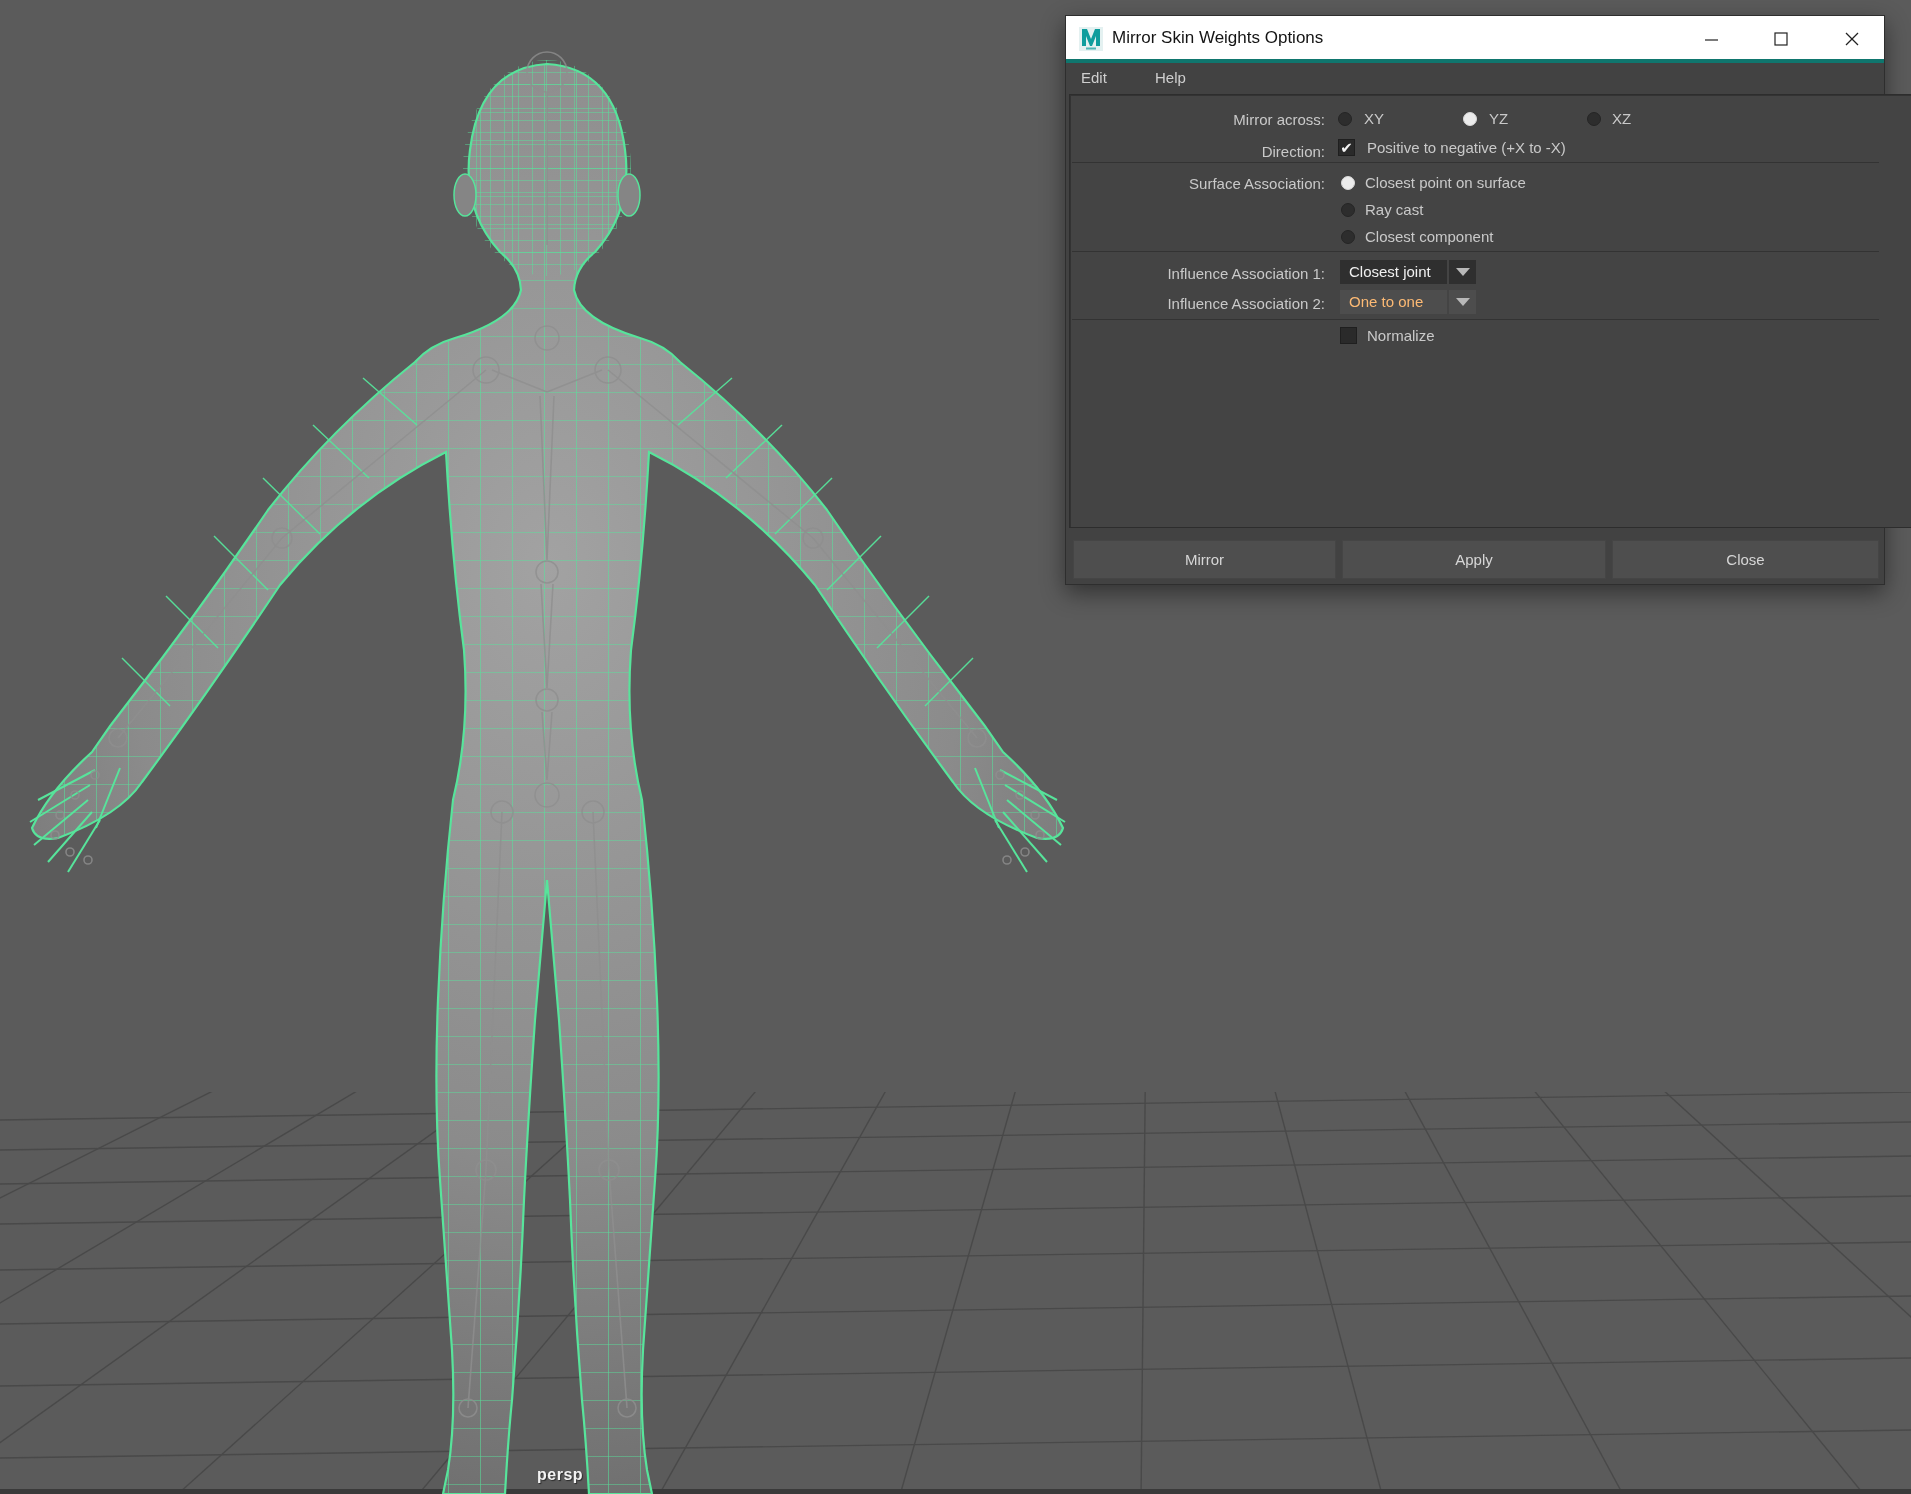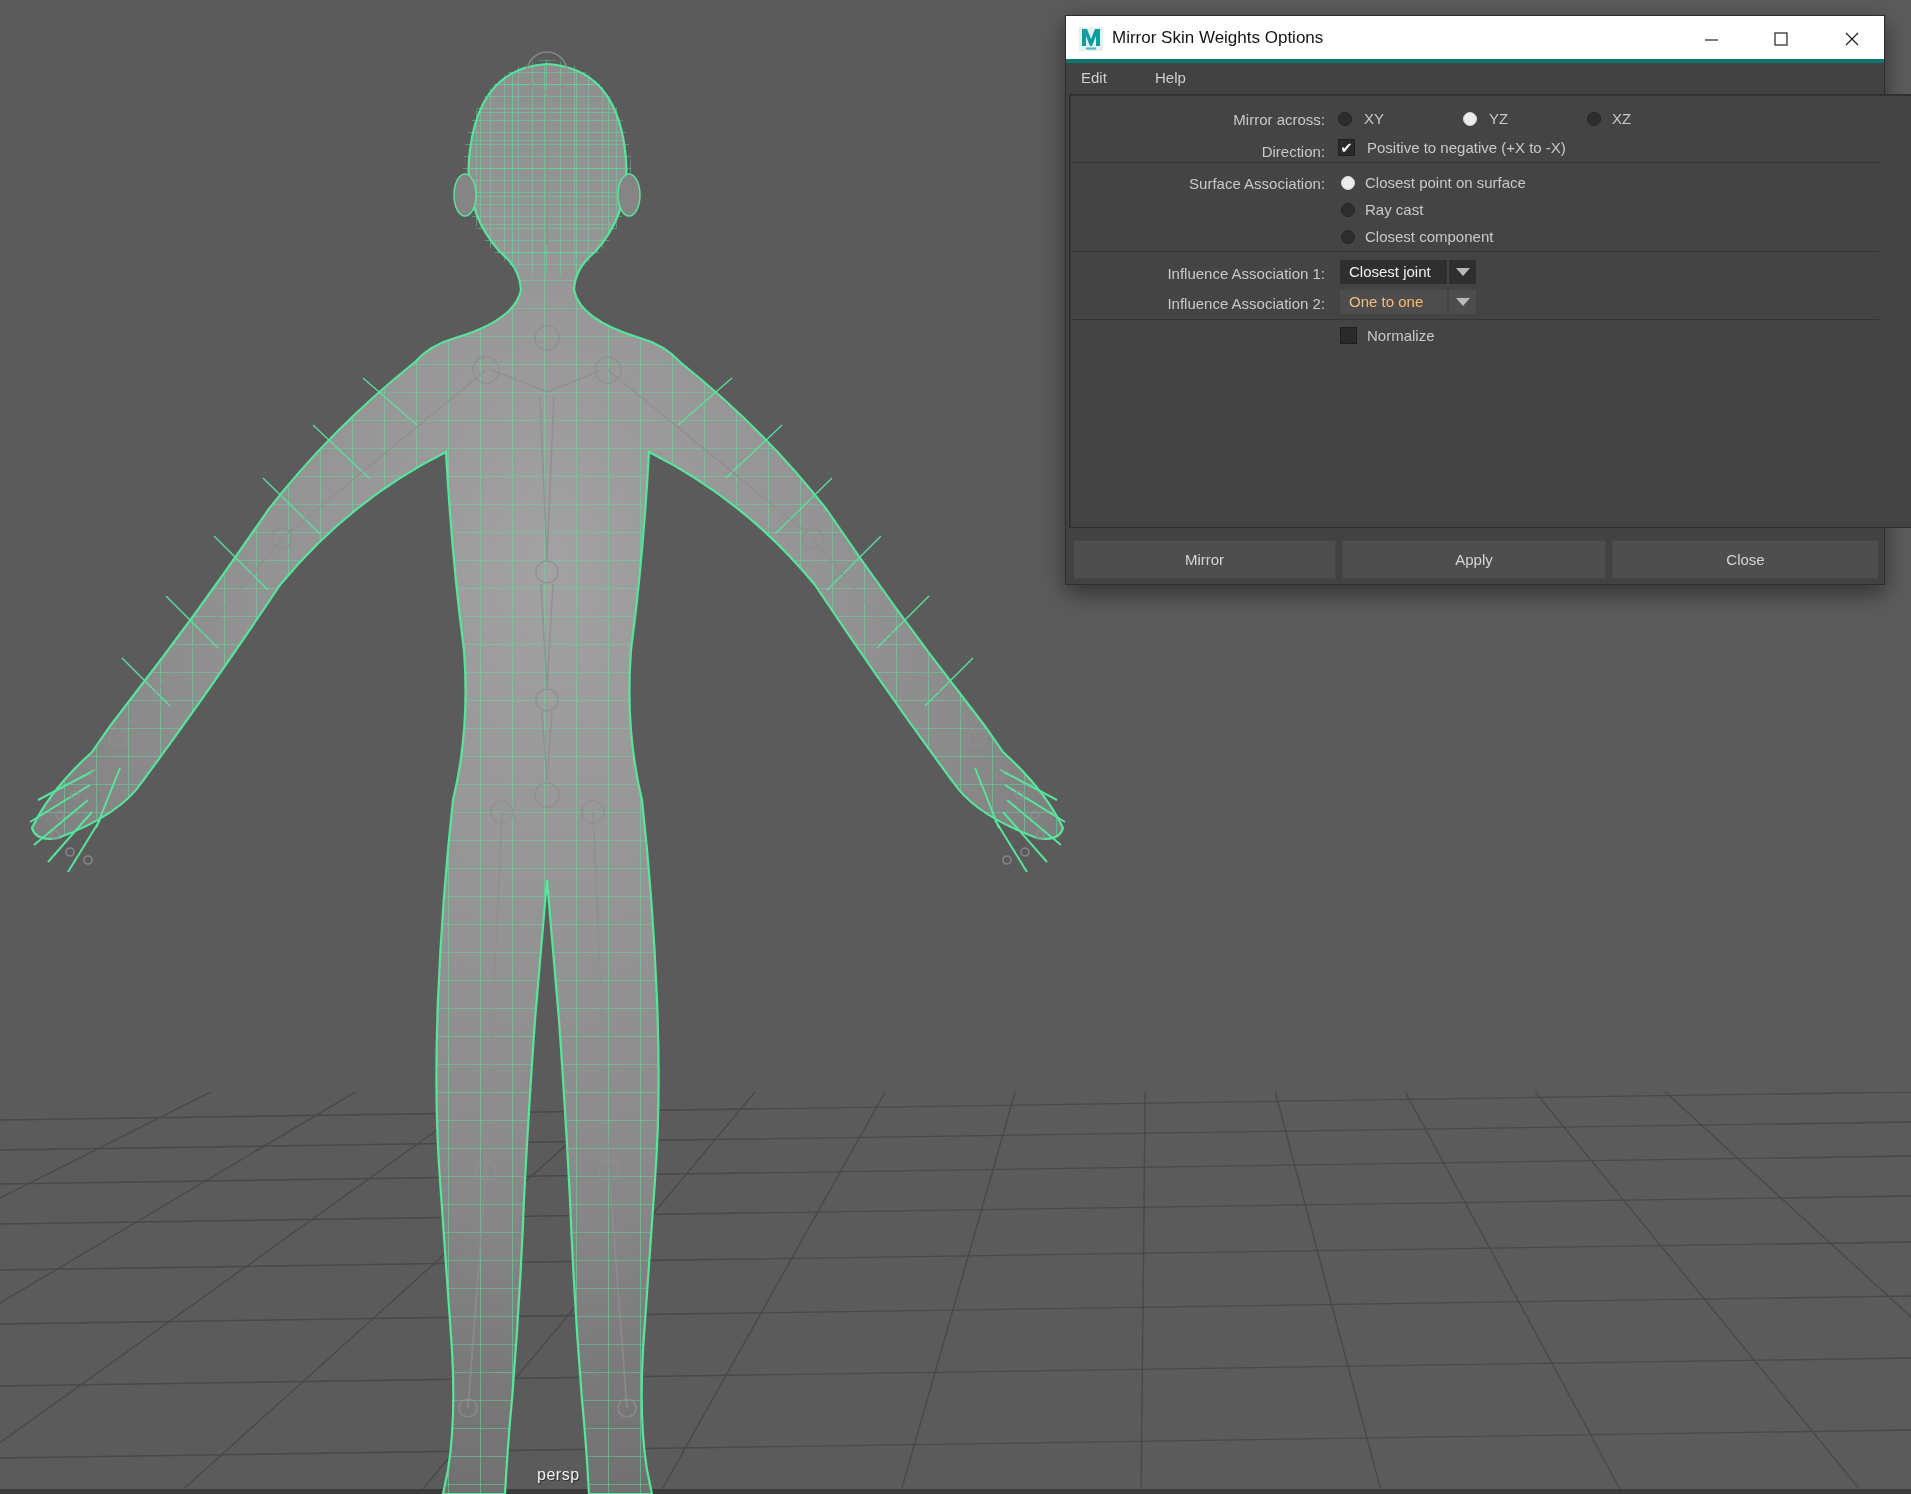"persp" #persp-label { font-weight: normal -> bold }
